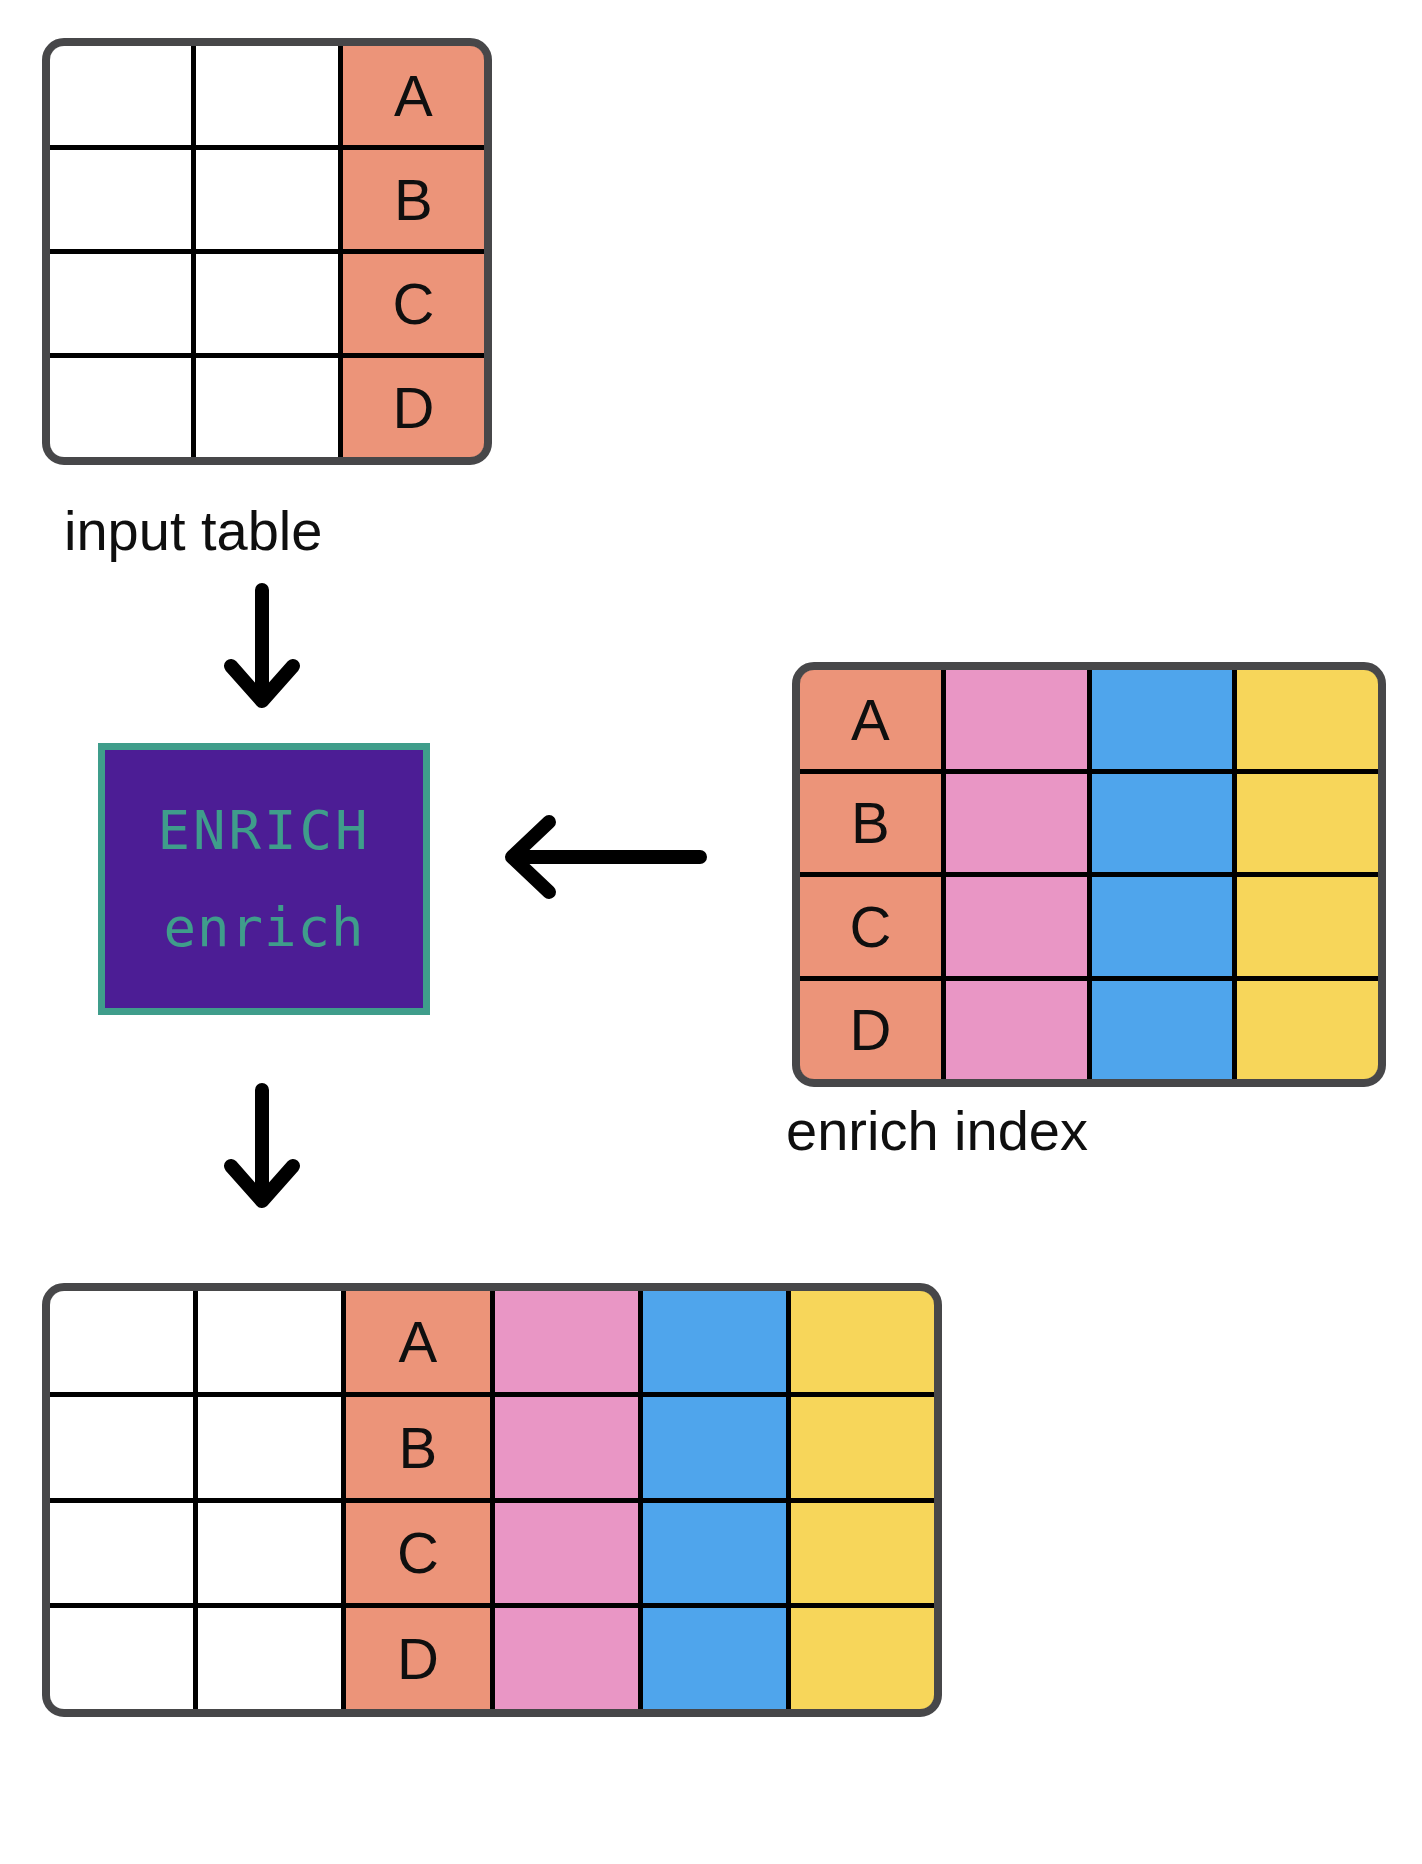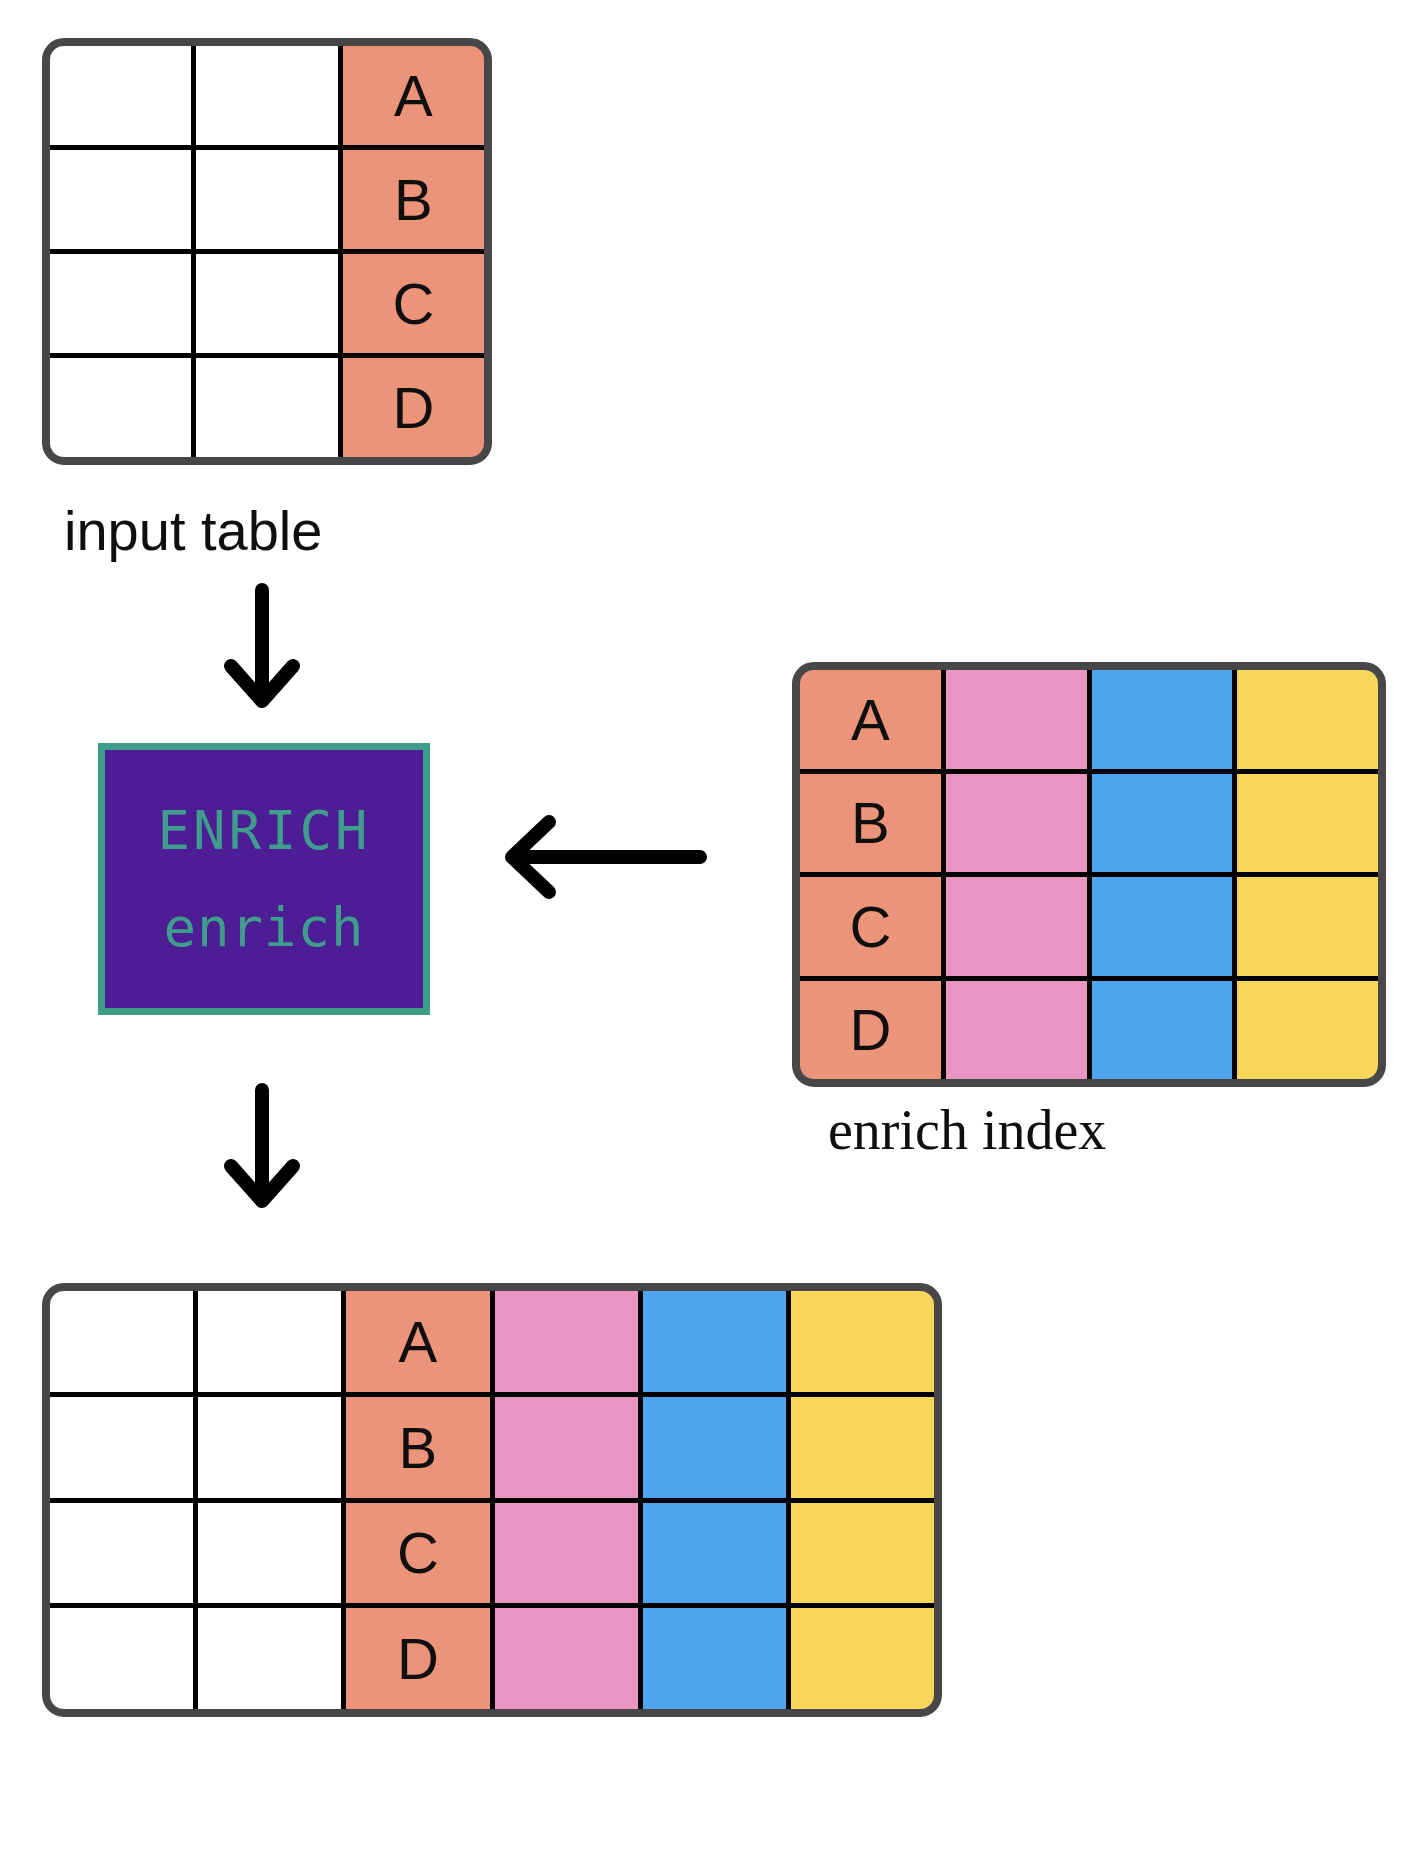"enrich index" .lbl-enrich { font-family: Liberation Serif, serif -> none; left: 828px -> 786px }
